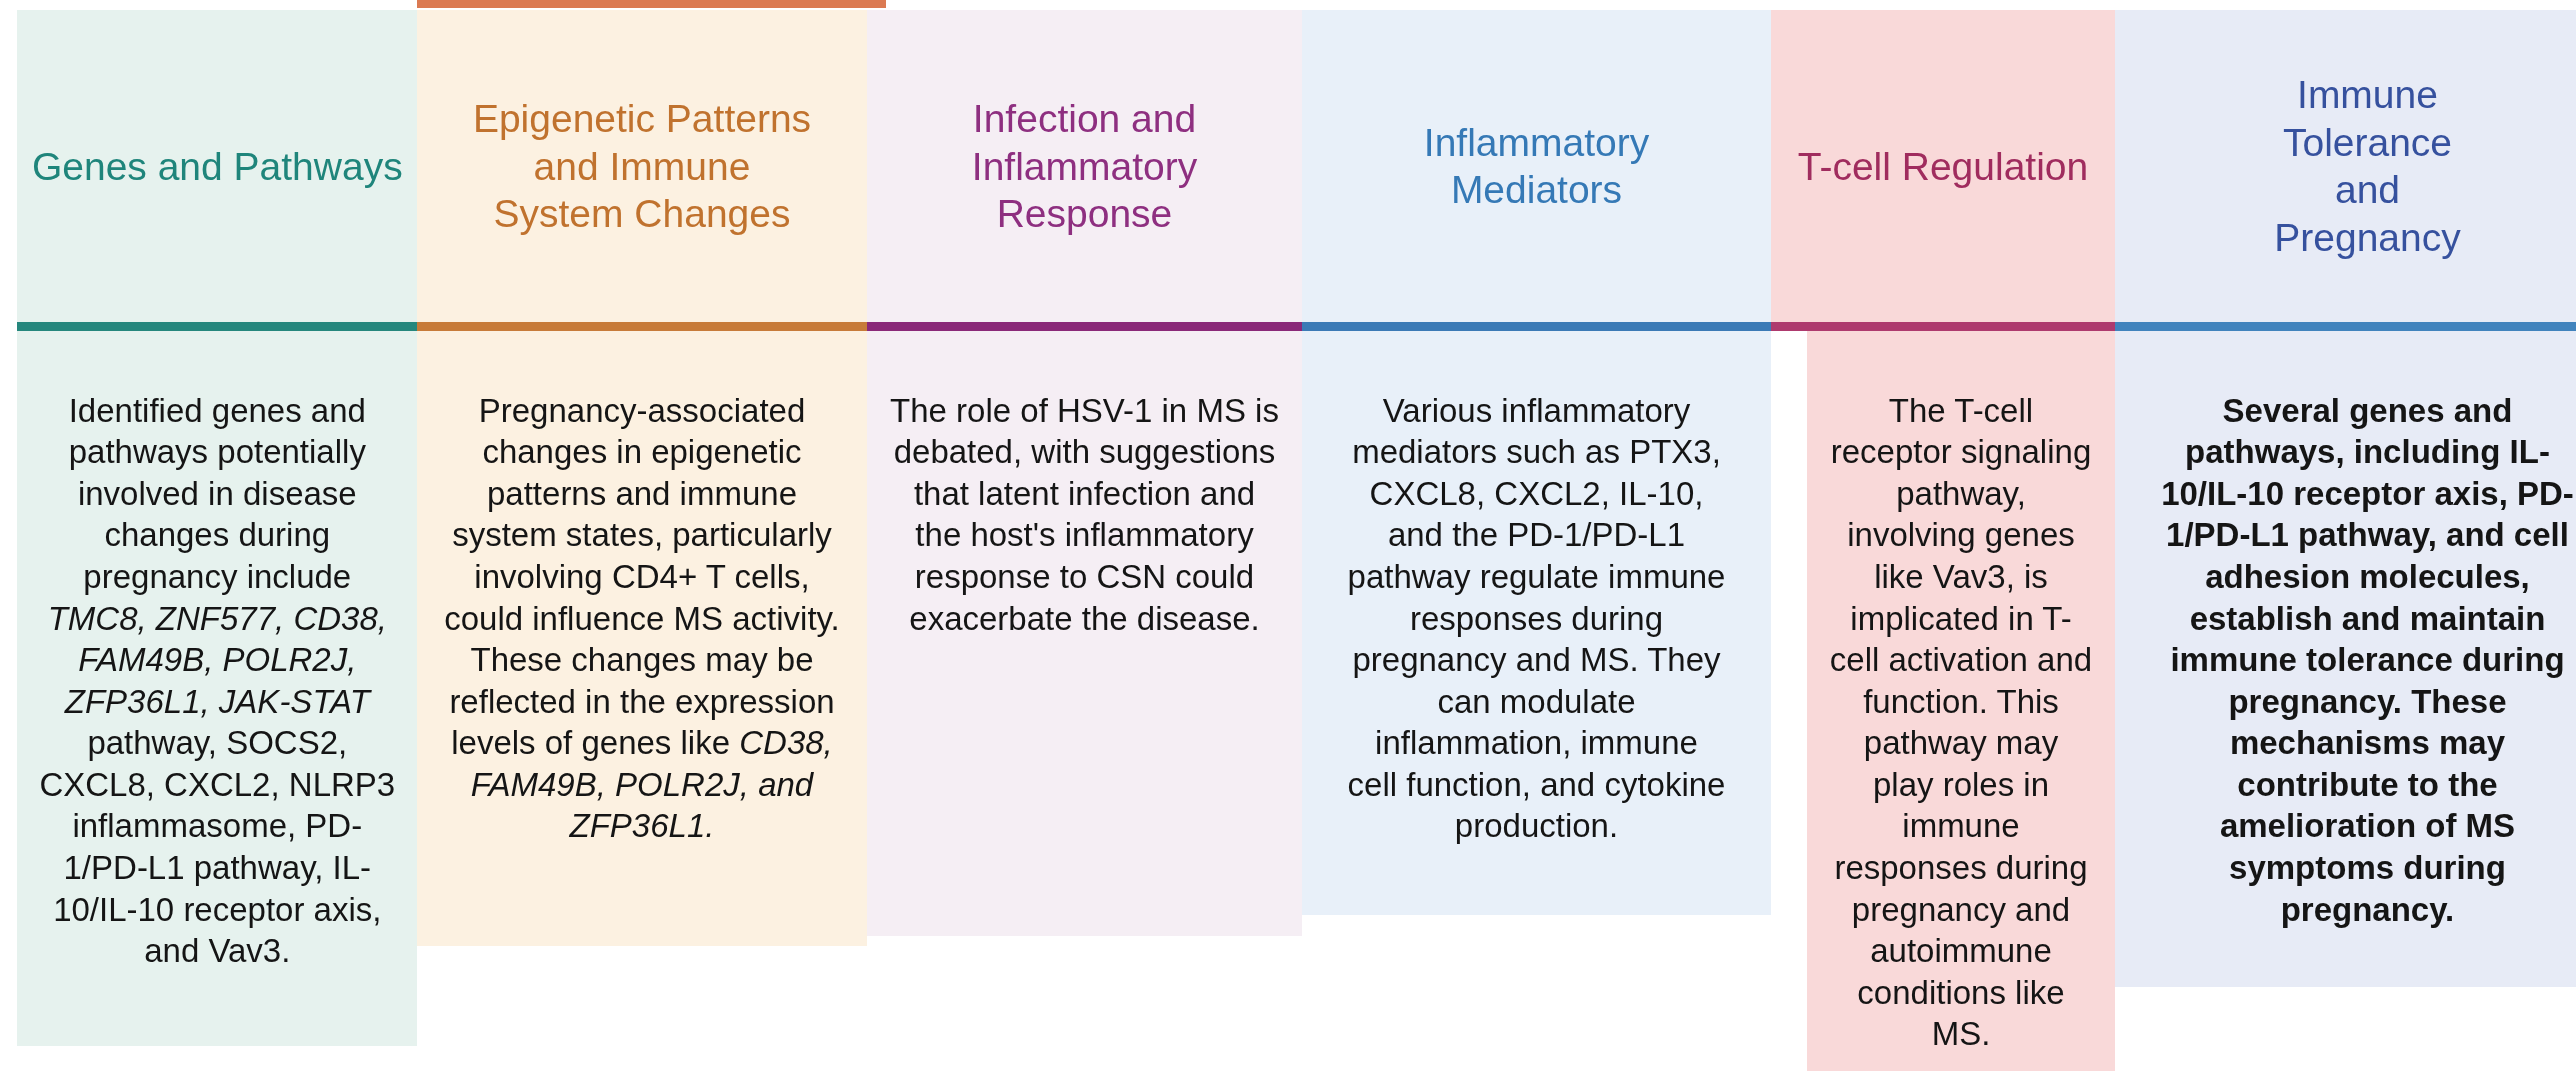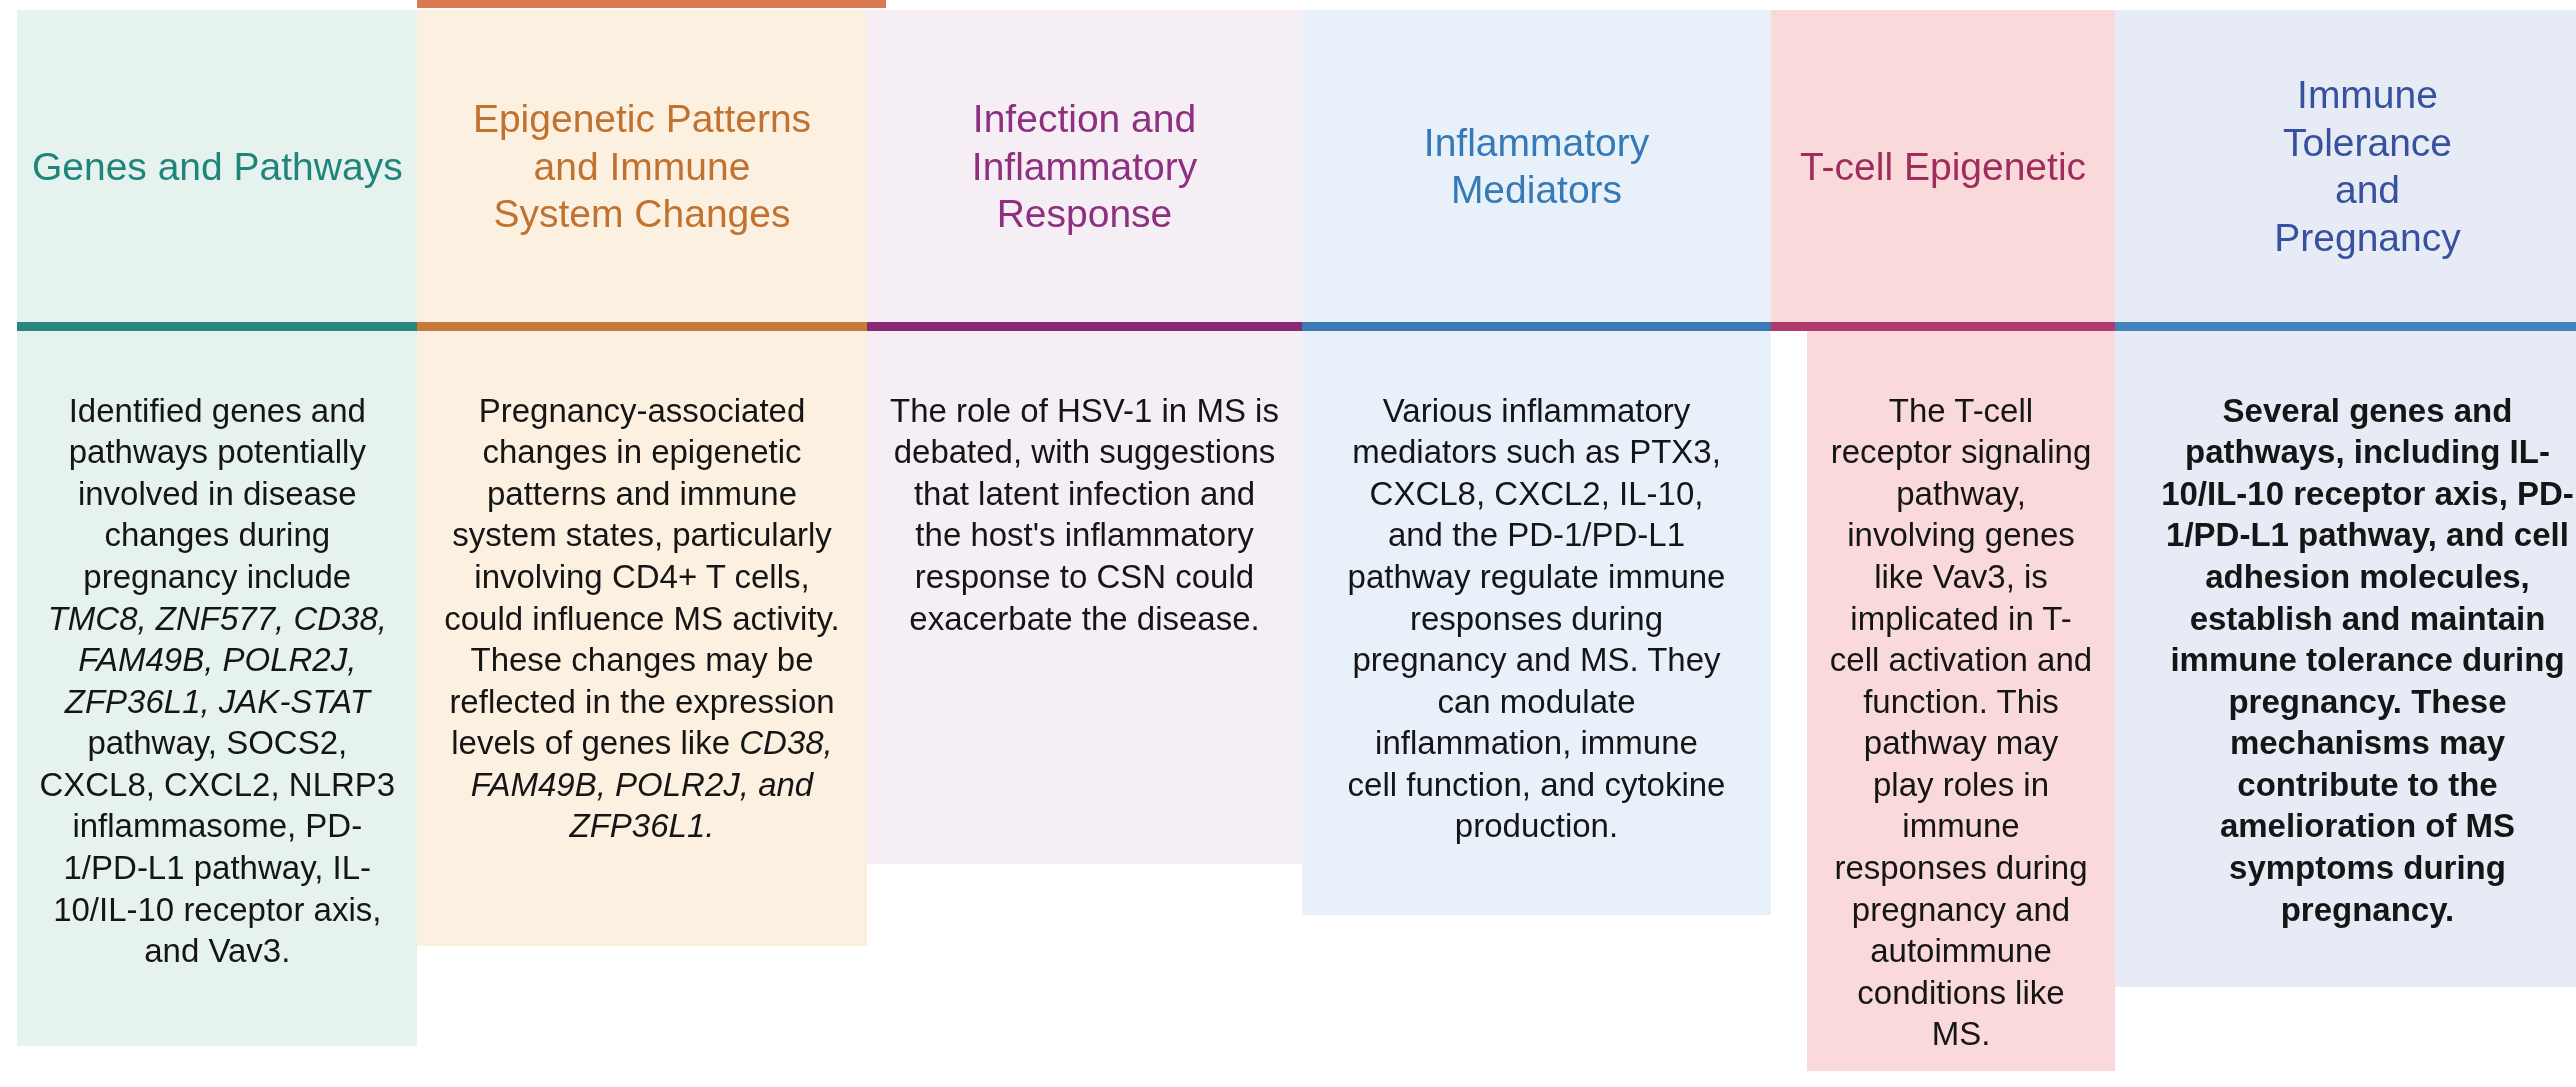"T-cell Epigenetic" h2.title { text: Epigenetic -> Regulation }
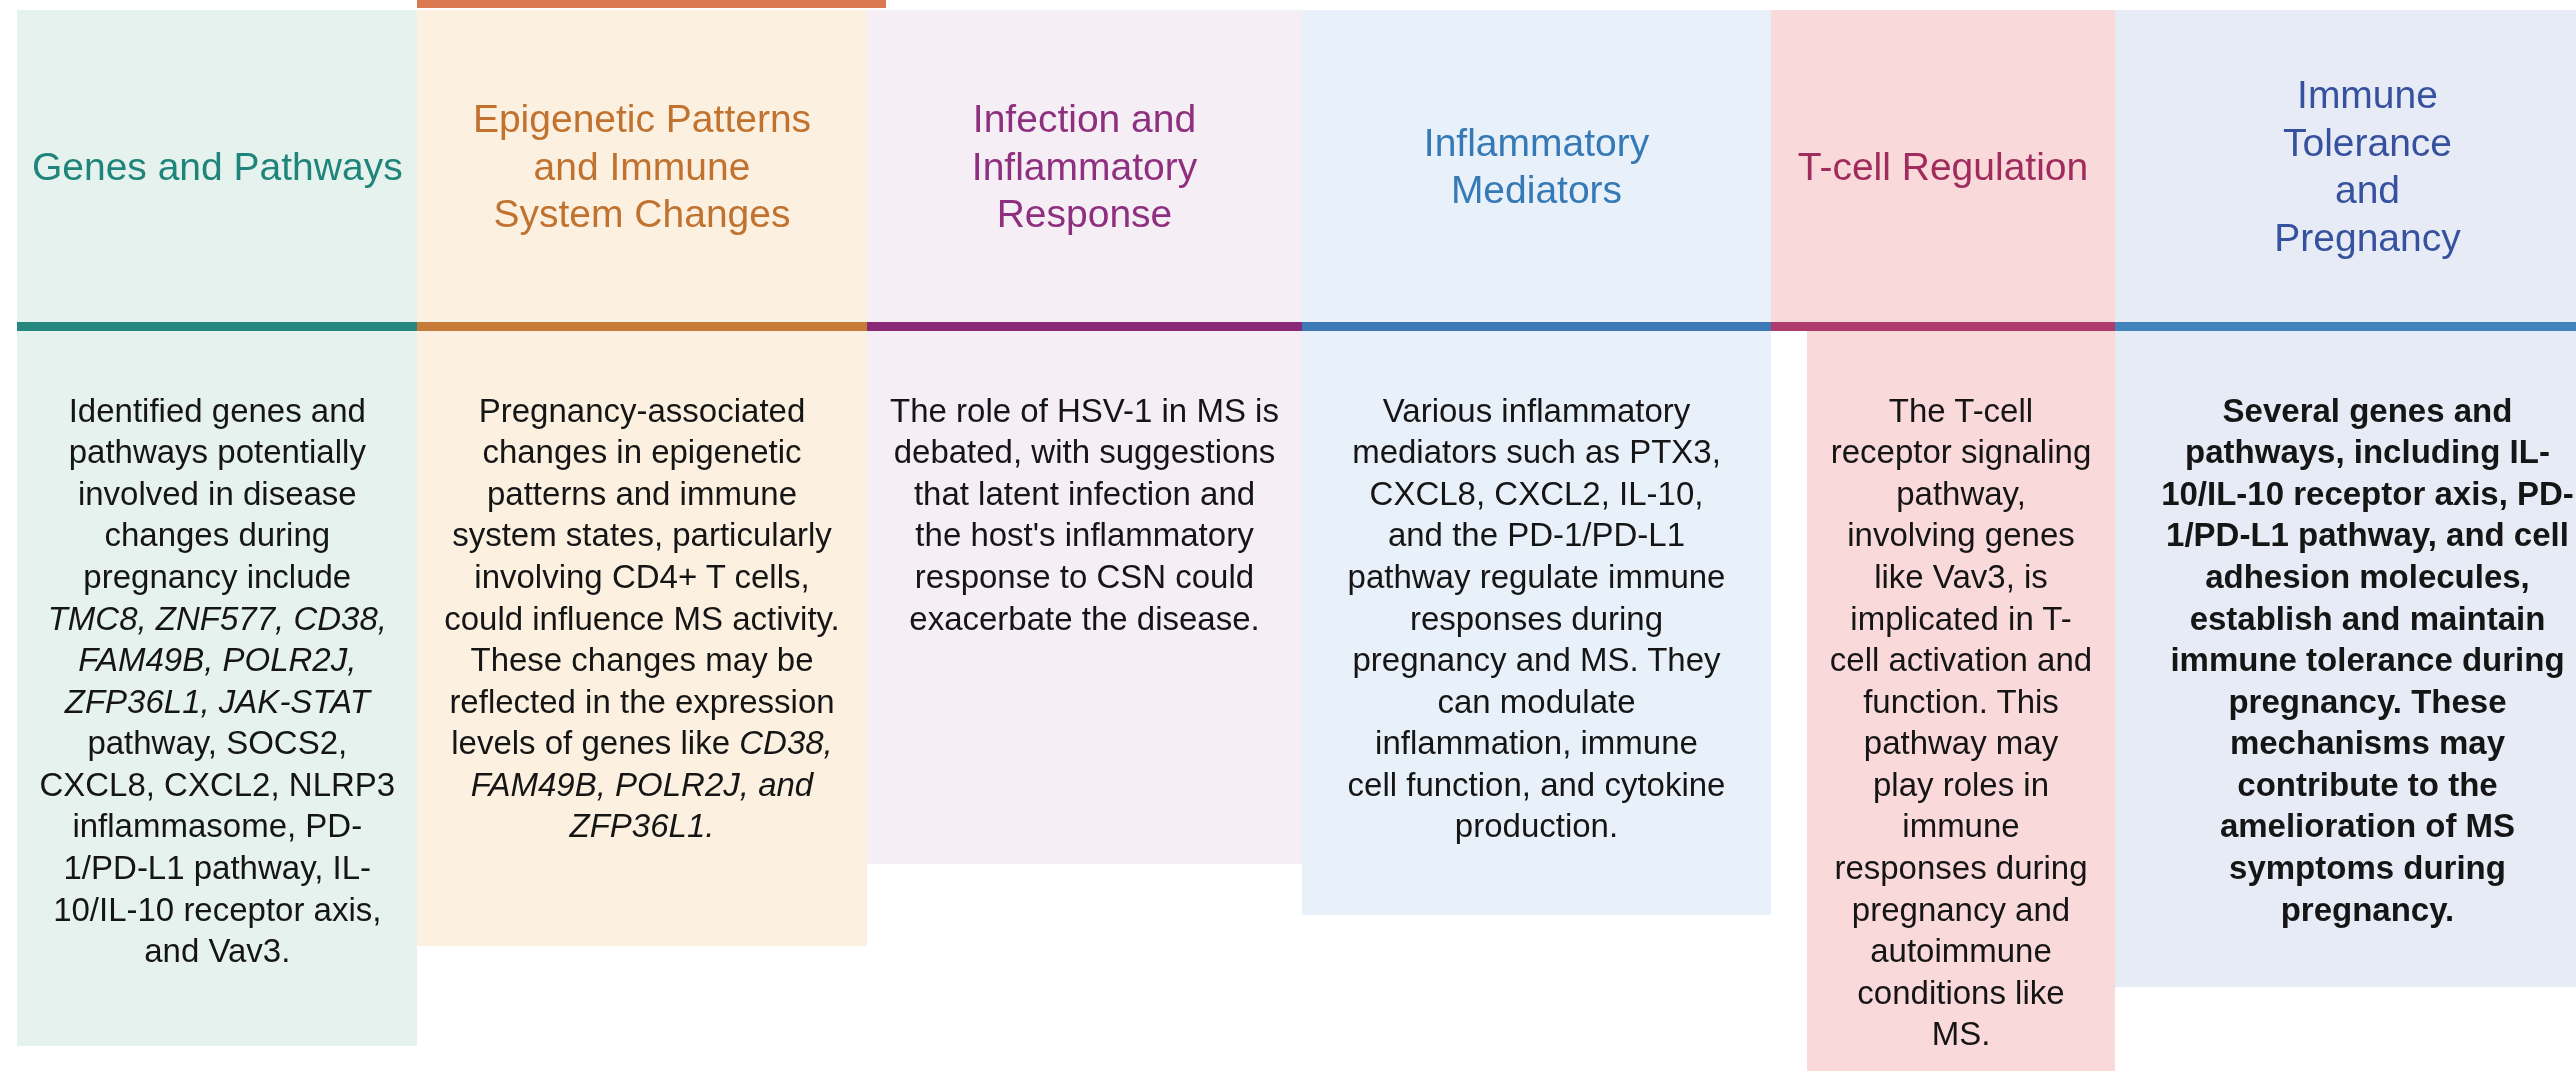"The role of HSV-1 in" .c2 .body { height: 533px -> 605px }
